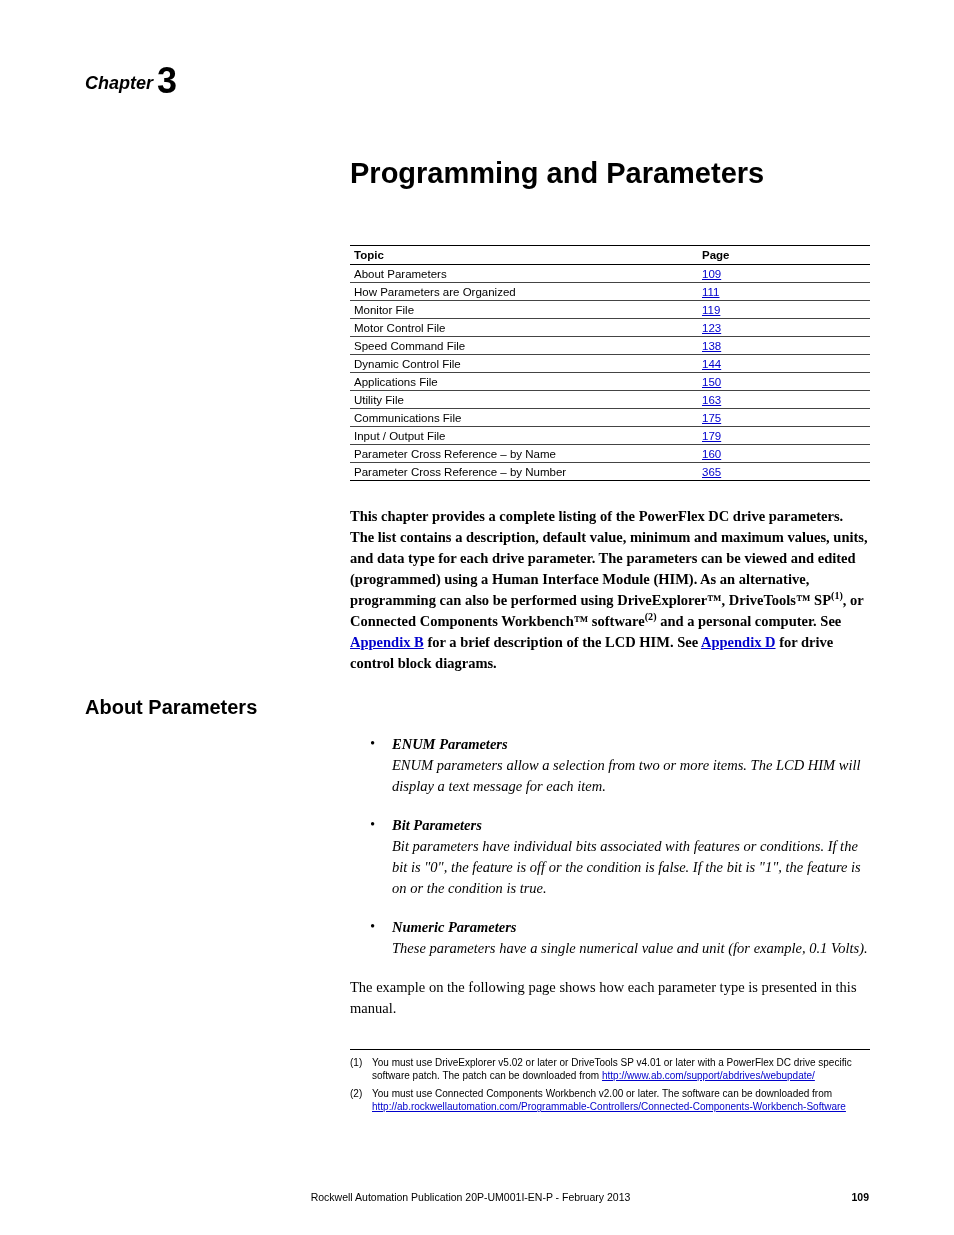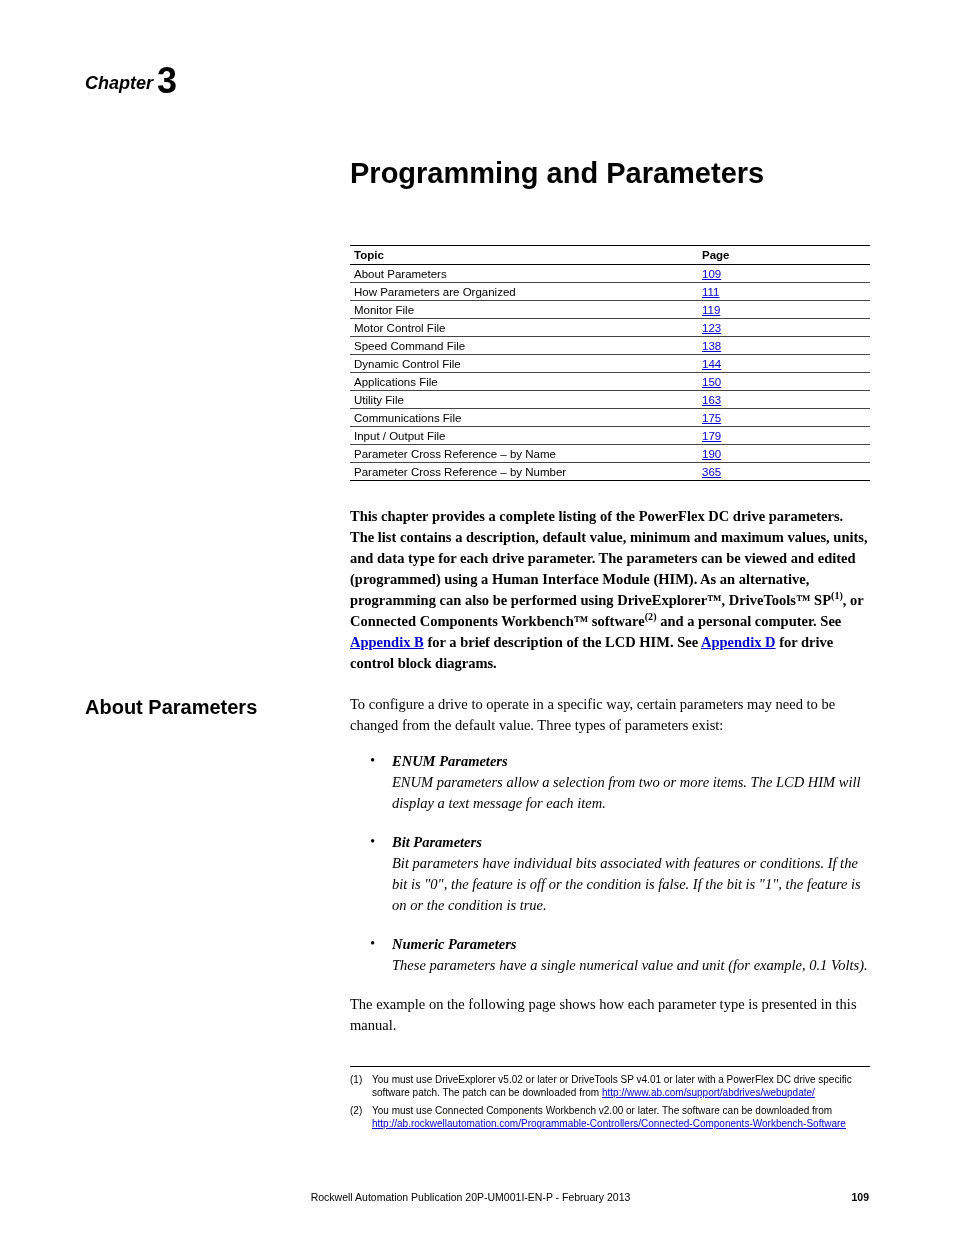"190" a { text: 190 -> 160 }
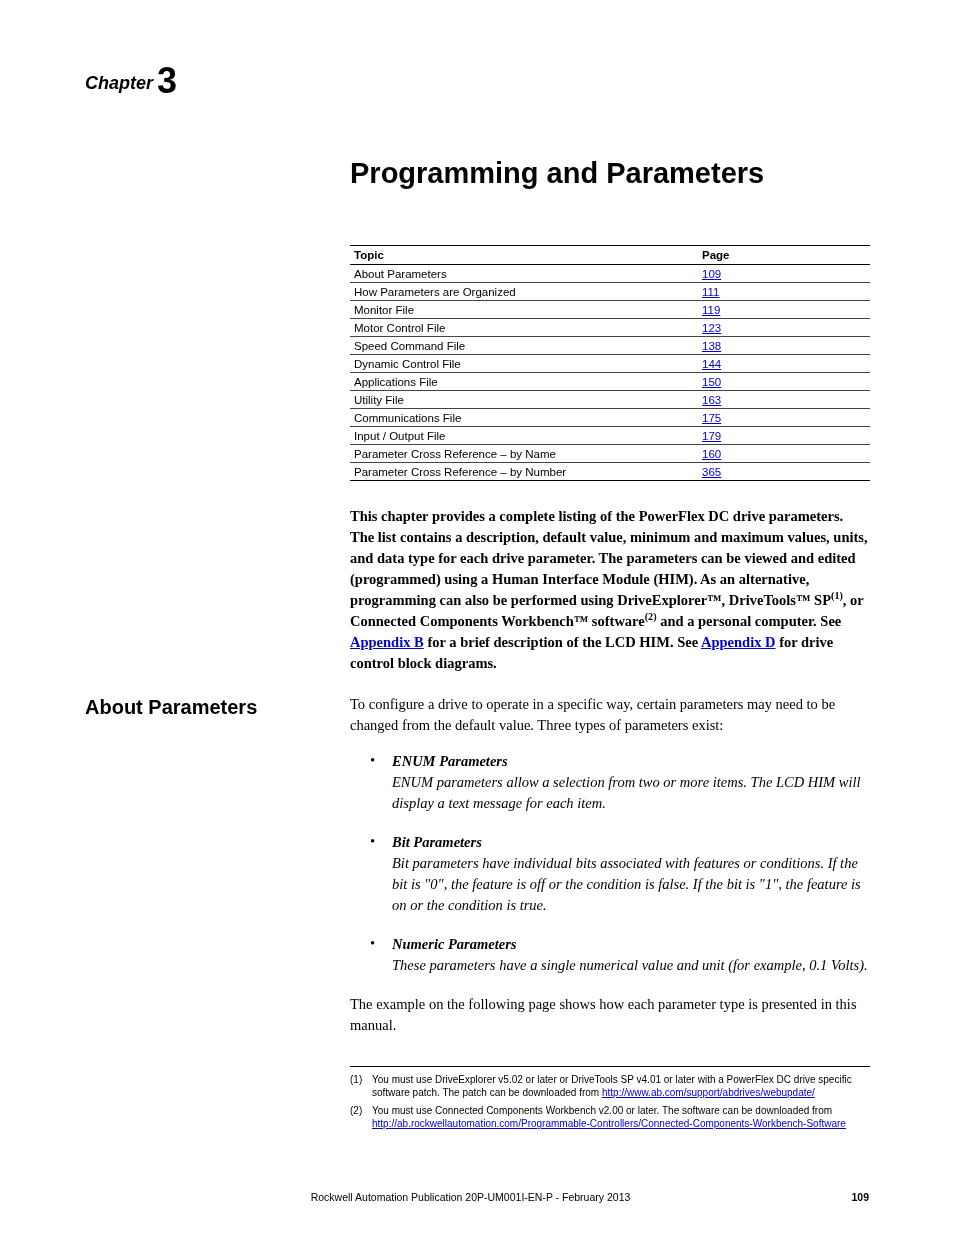"To configure a drive to" div.section-body { html: <div>To configure a drive to operate in a specific way, certain parameters may need to be changed from the default value. Three types of parameters exist:</div> -> none }
